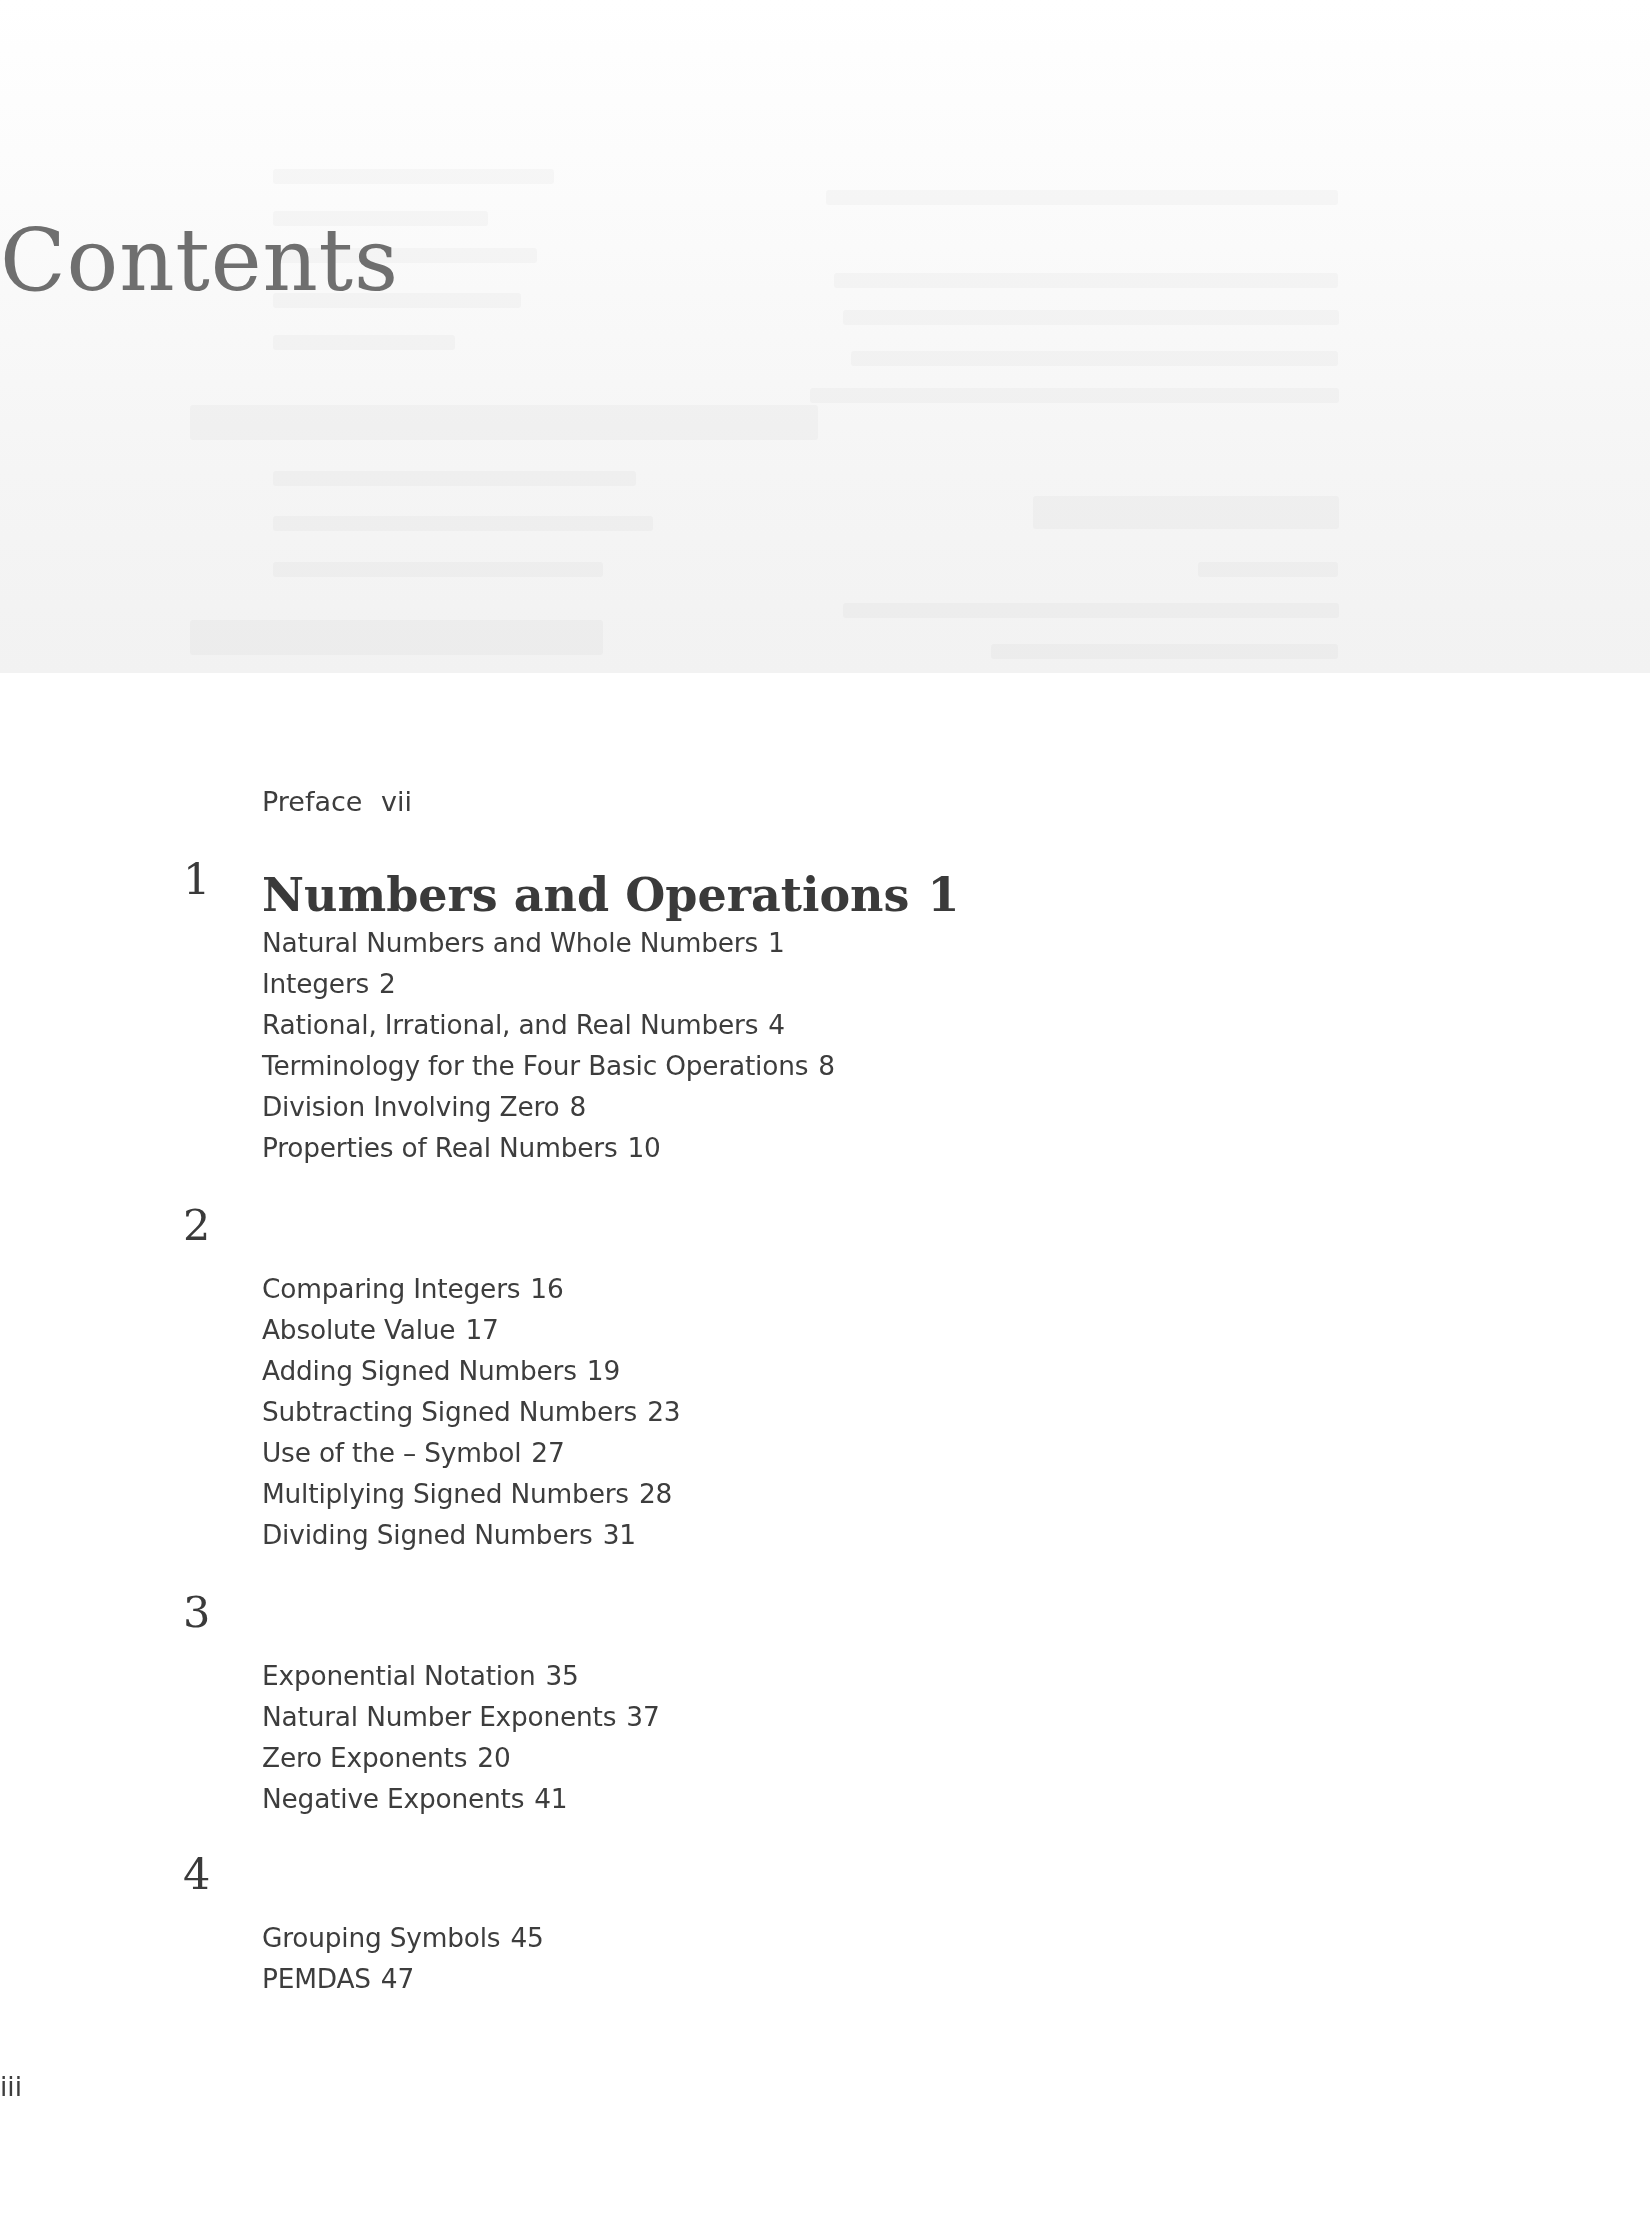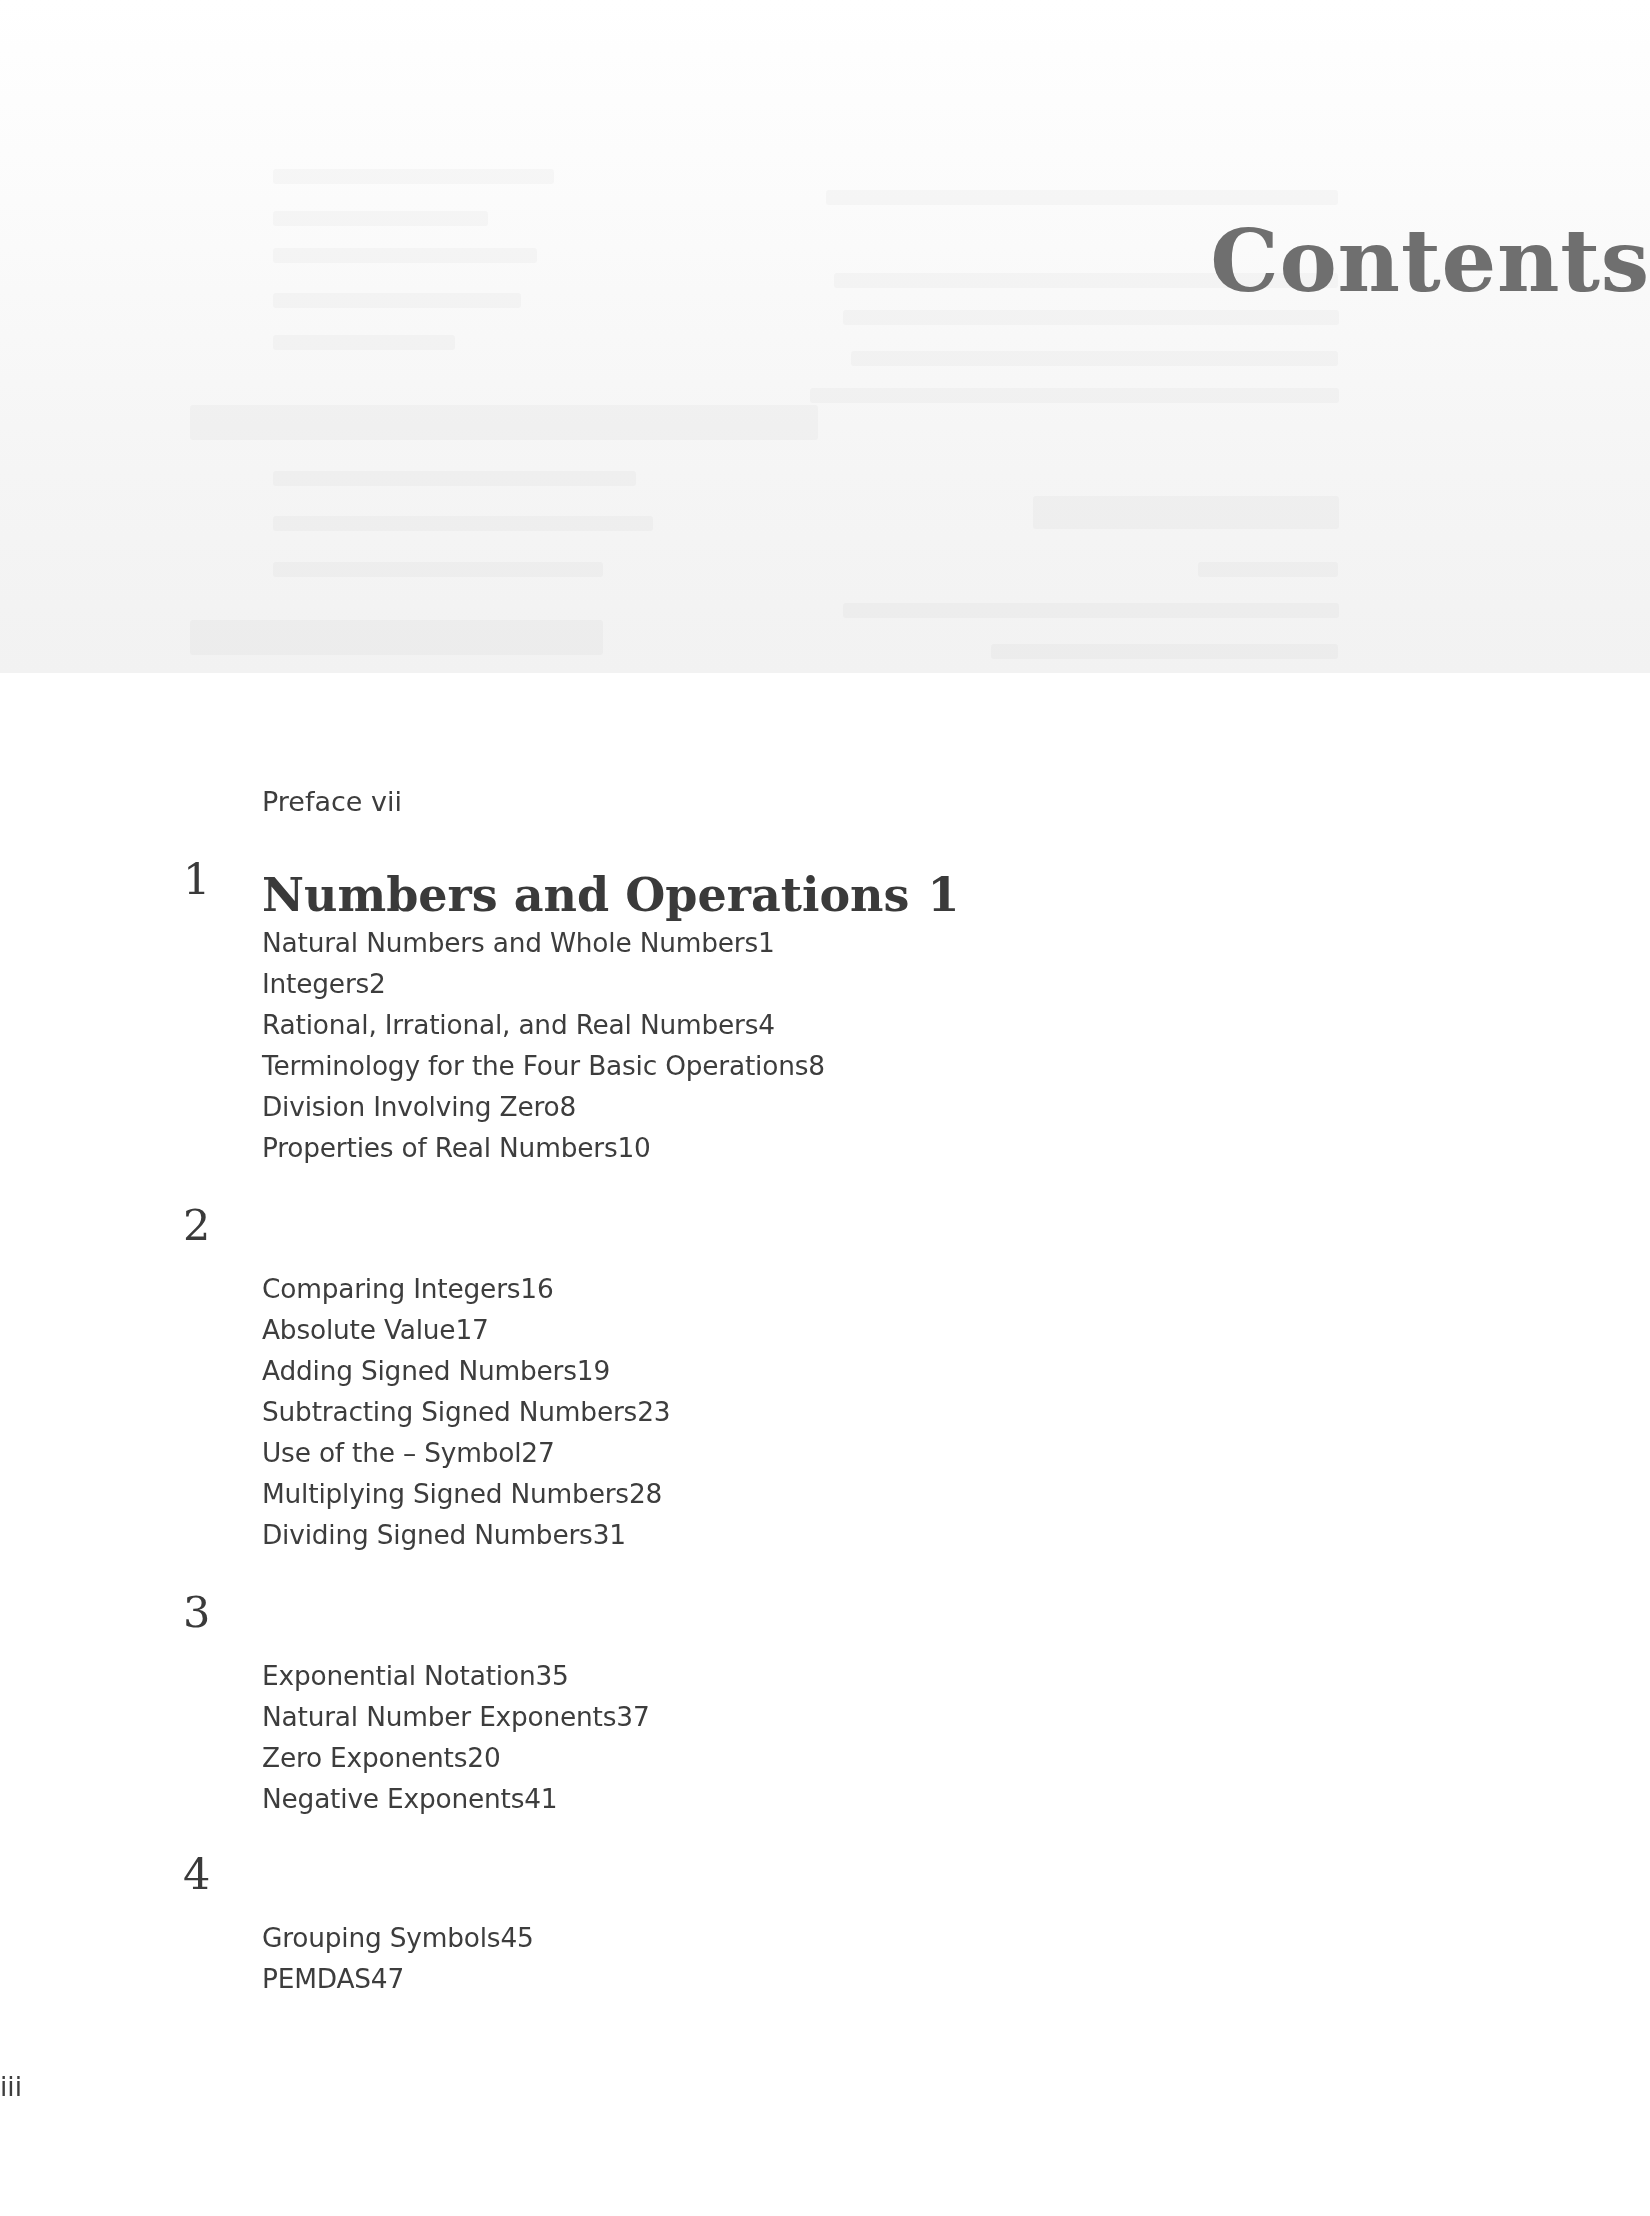"Contents" .title { font-weight: bold -> normal; text-align: right -> left }
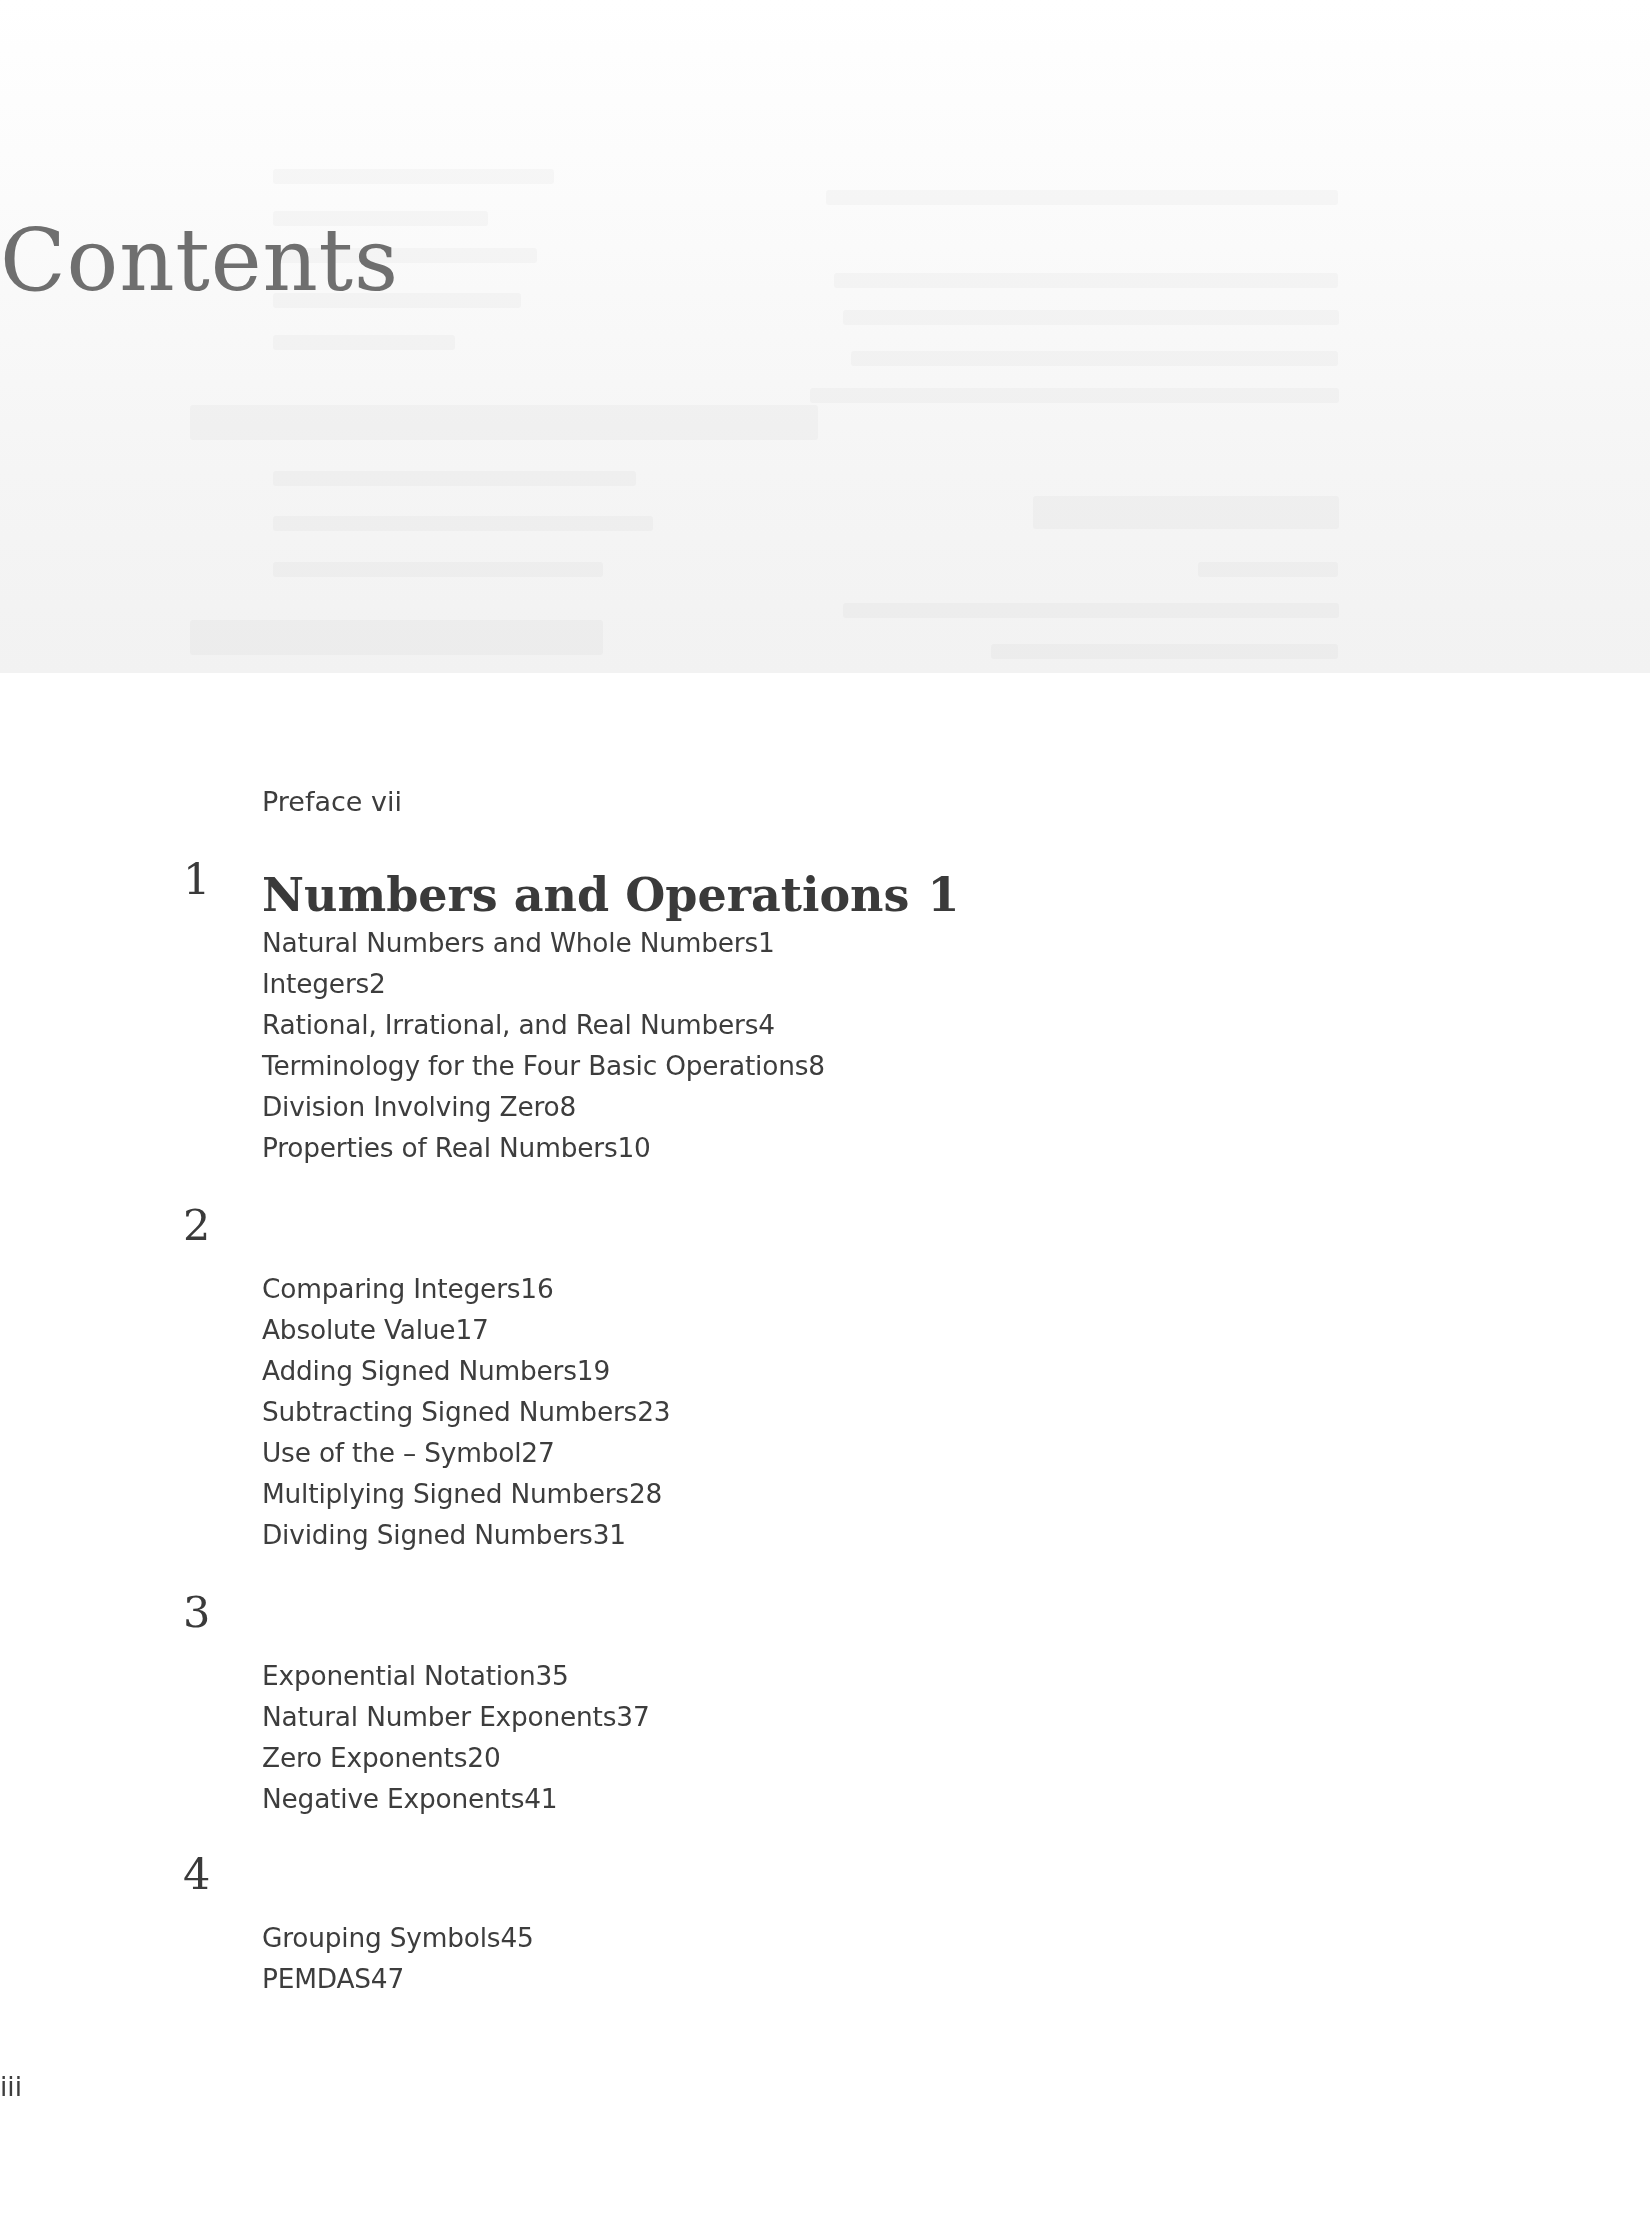"vii" .section-page { margin-left: none -> 10px }
